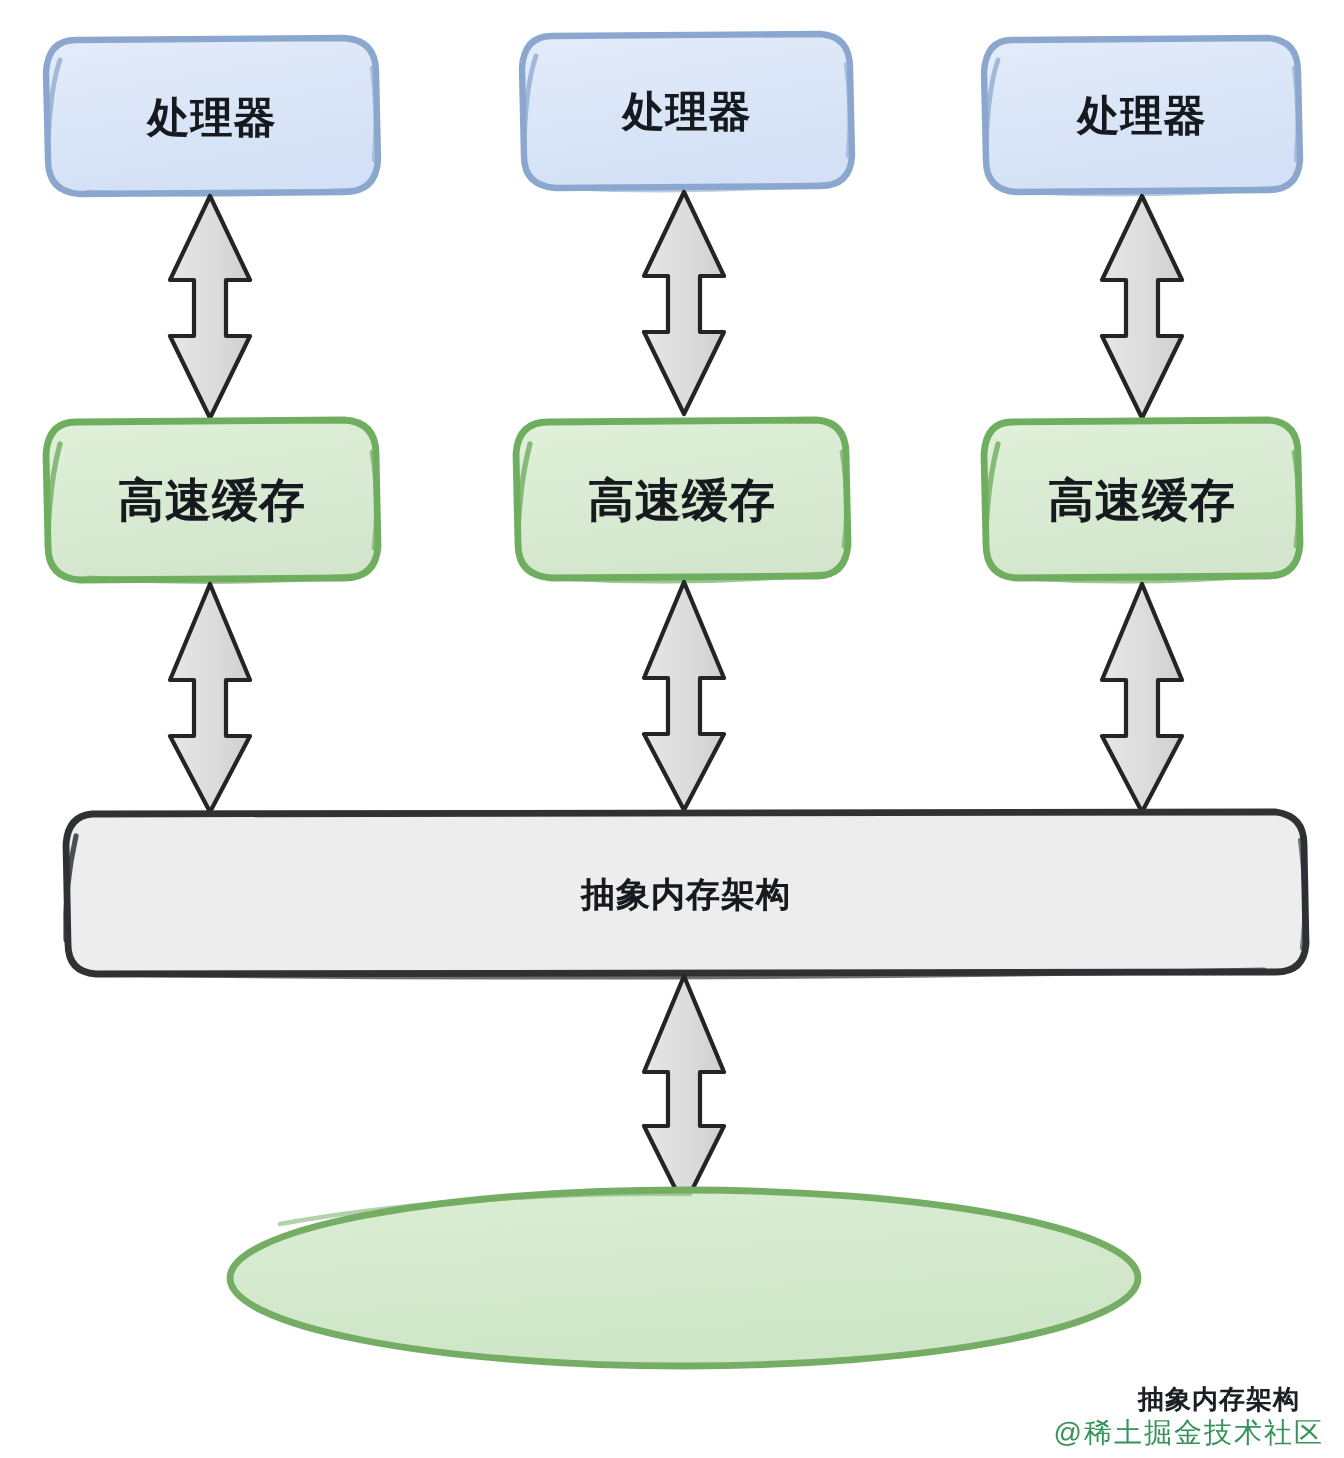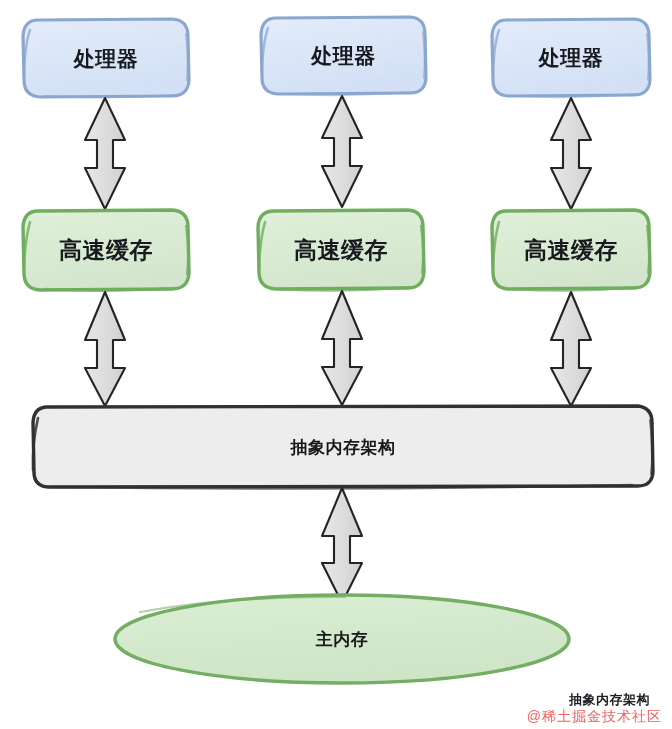"主内存" div.node-label { html: <div>主内存</div> -> none }
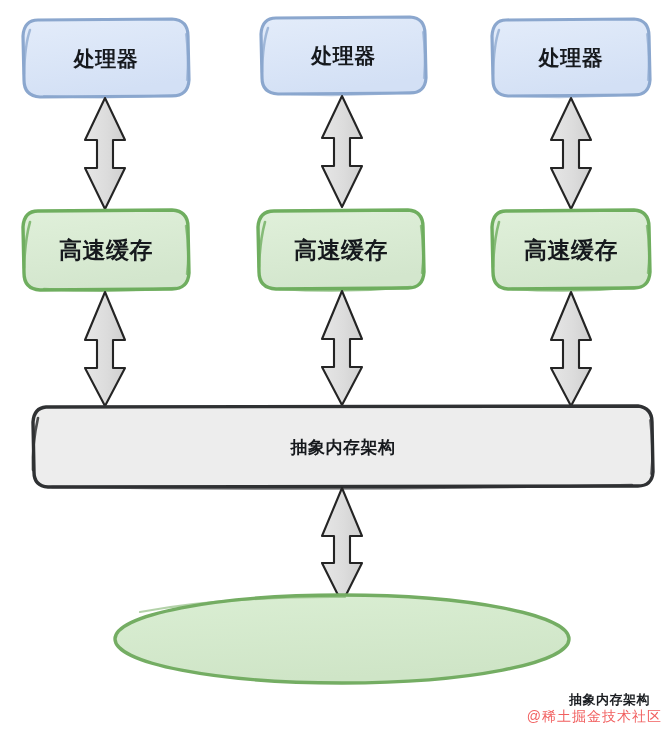"@稀土掘金技术社区" .watermark { color: #ef4444 -> #15803d }
